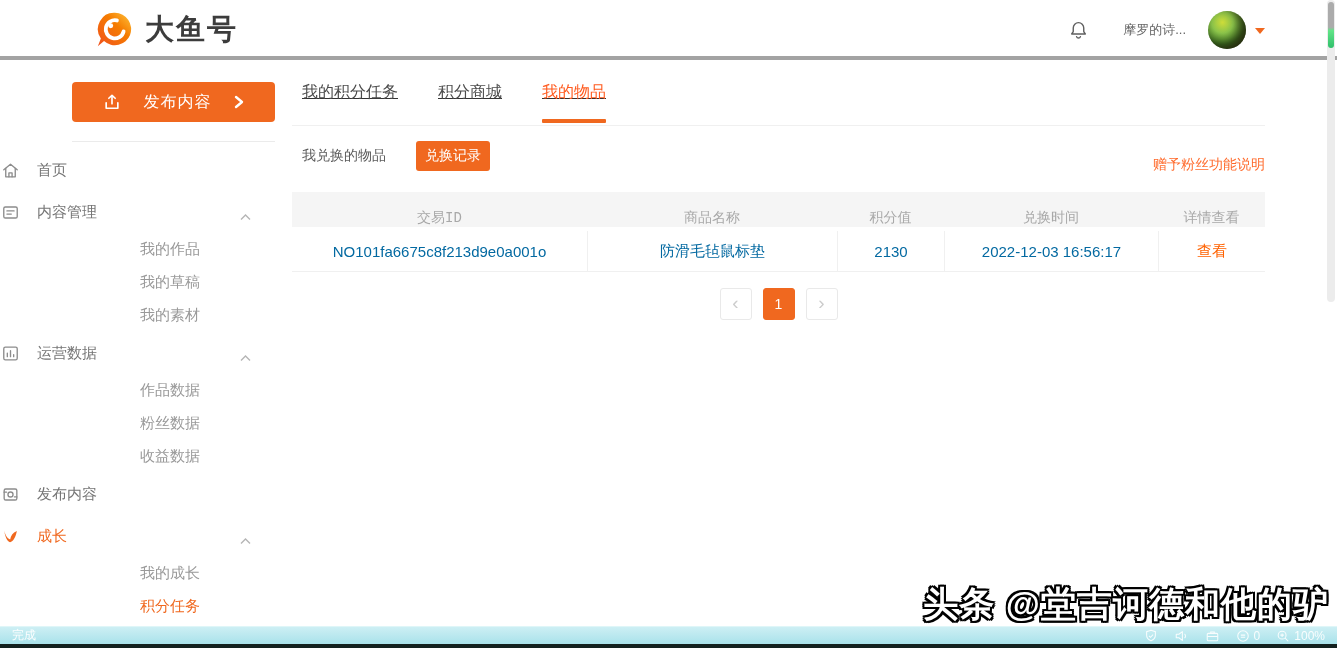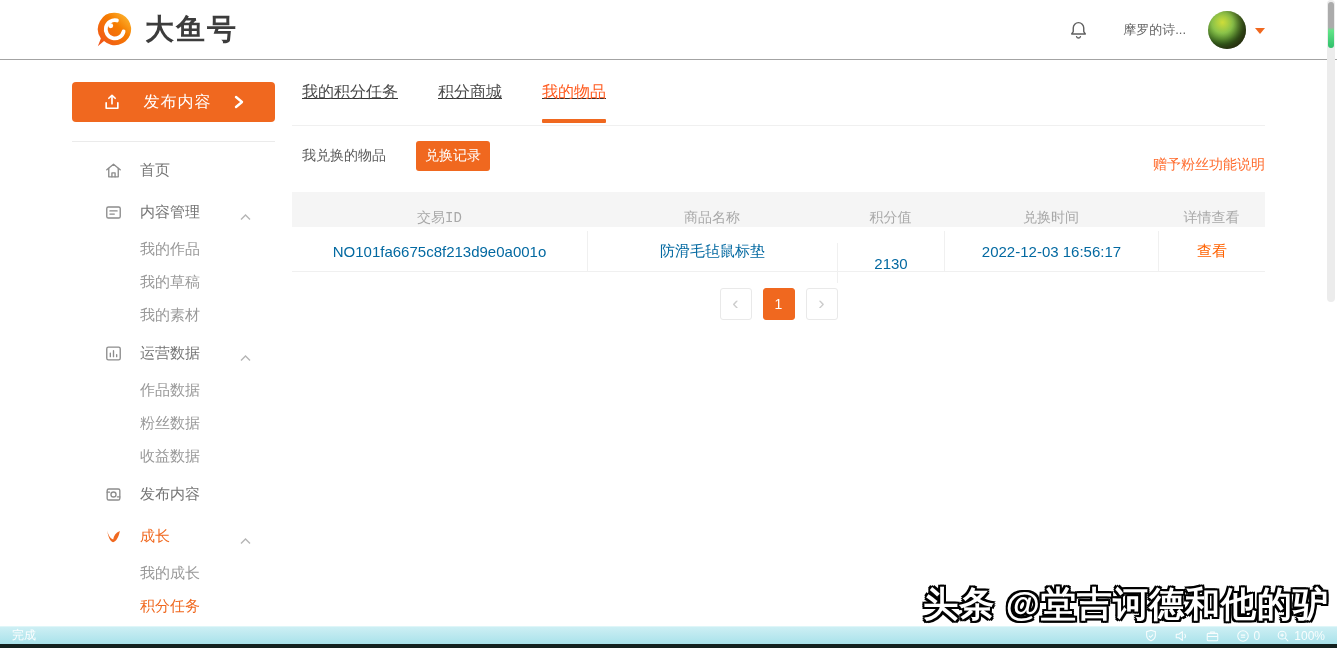"大鱼号" .header { border-bottom: 1px solid #a3a3a3 -> 4px solid #a3a3a3 }
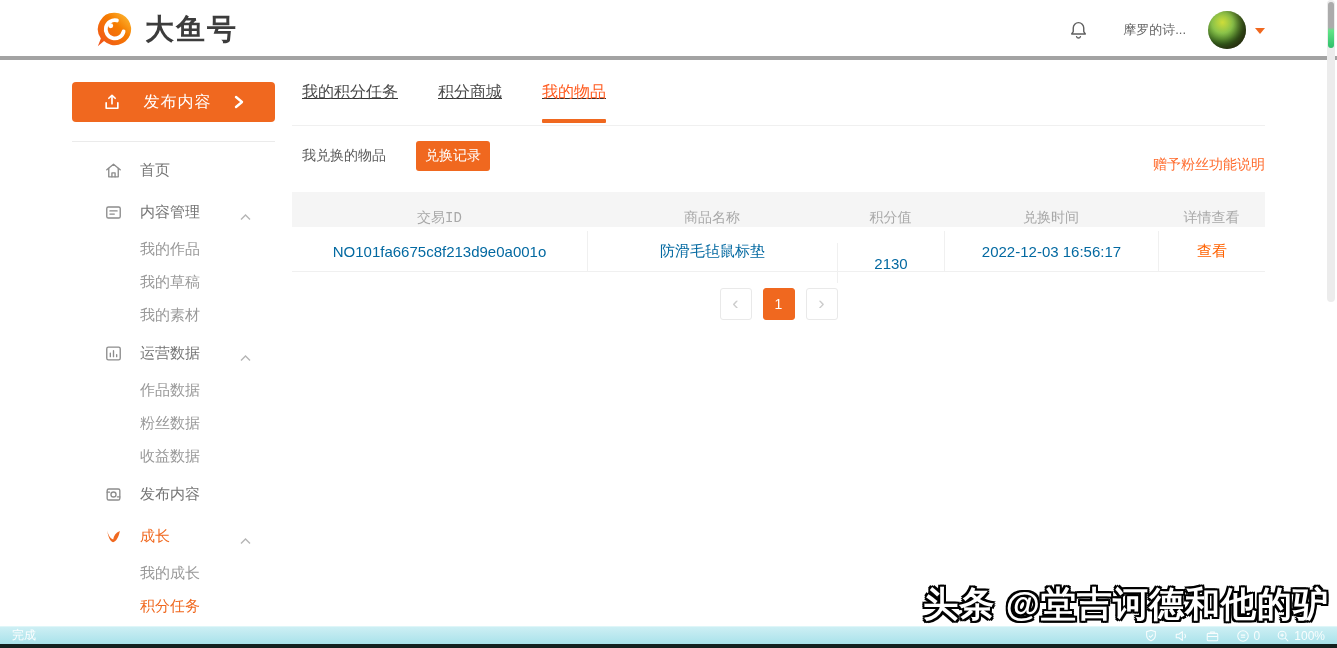"首页" .menu-item { padding-left: 103px -> none }
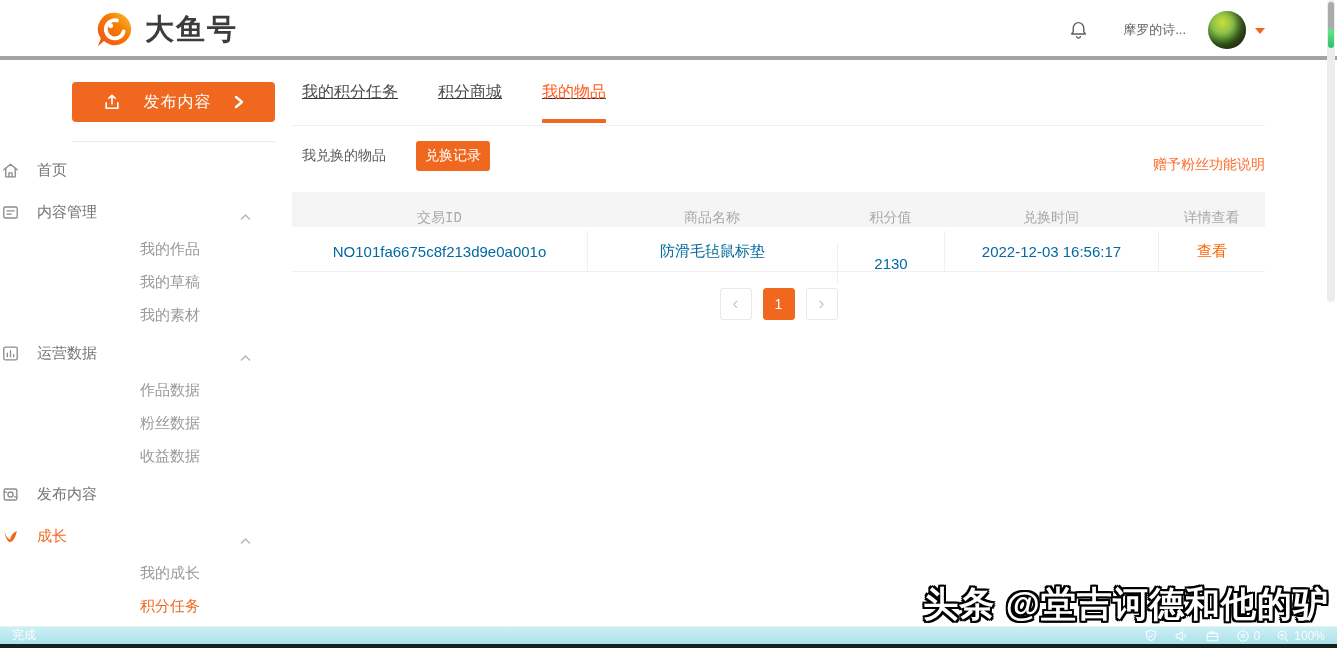"积分值" .c3 { margin-top: 12px -> none }
